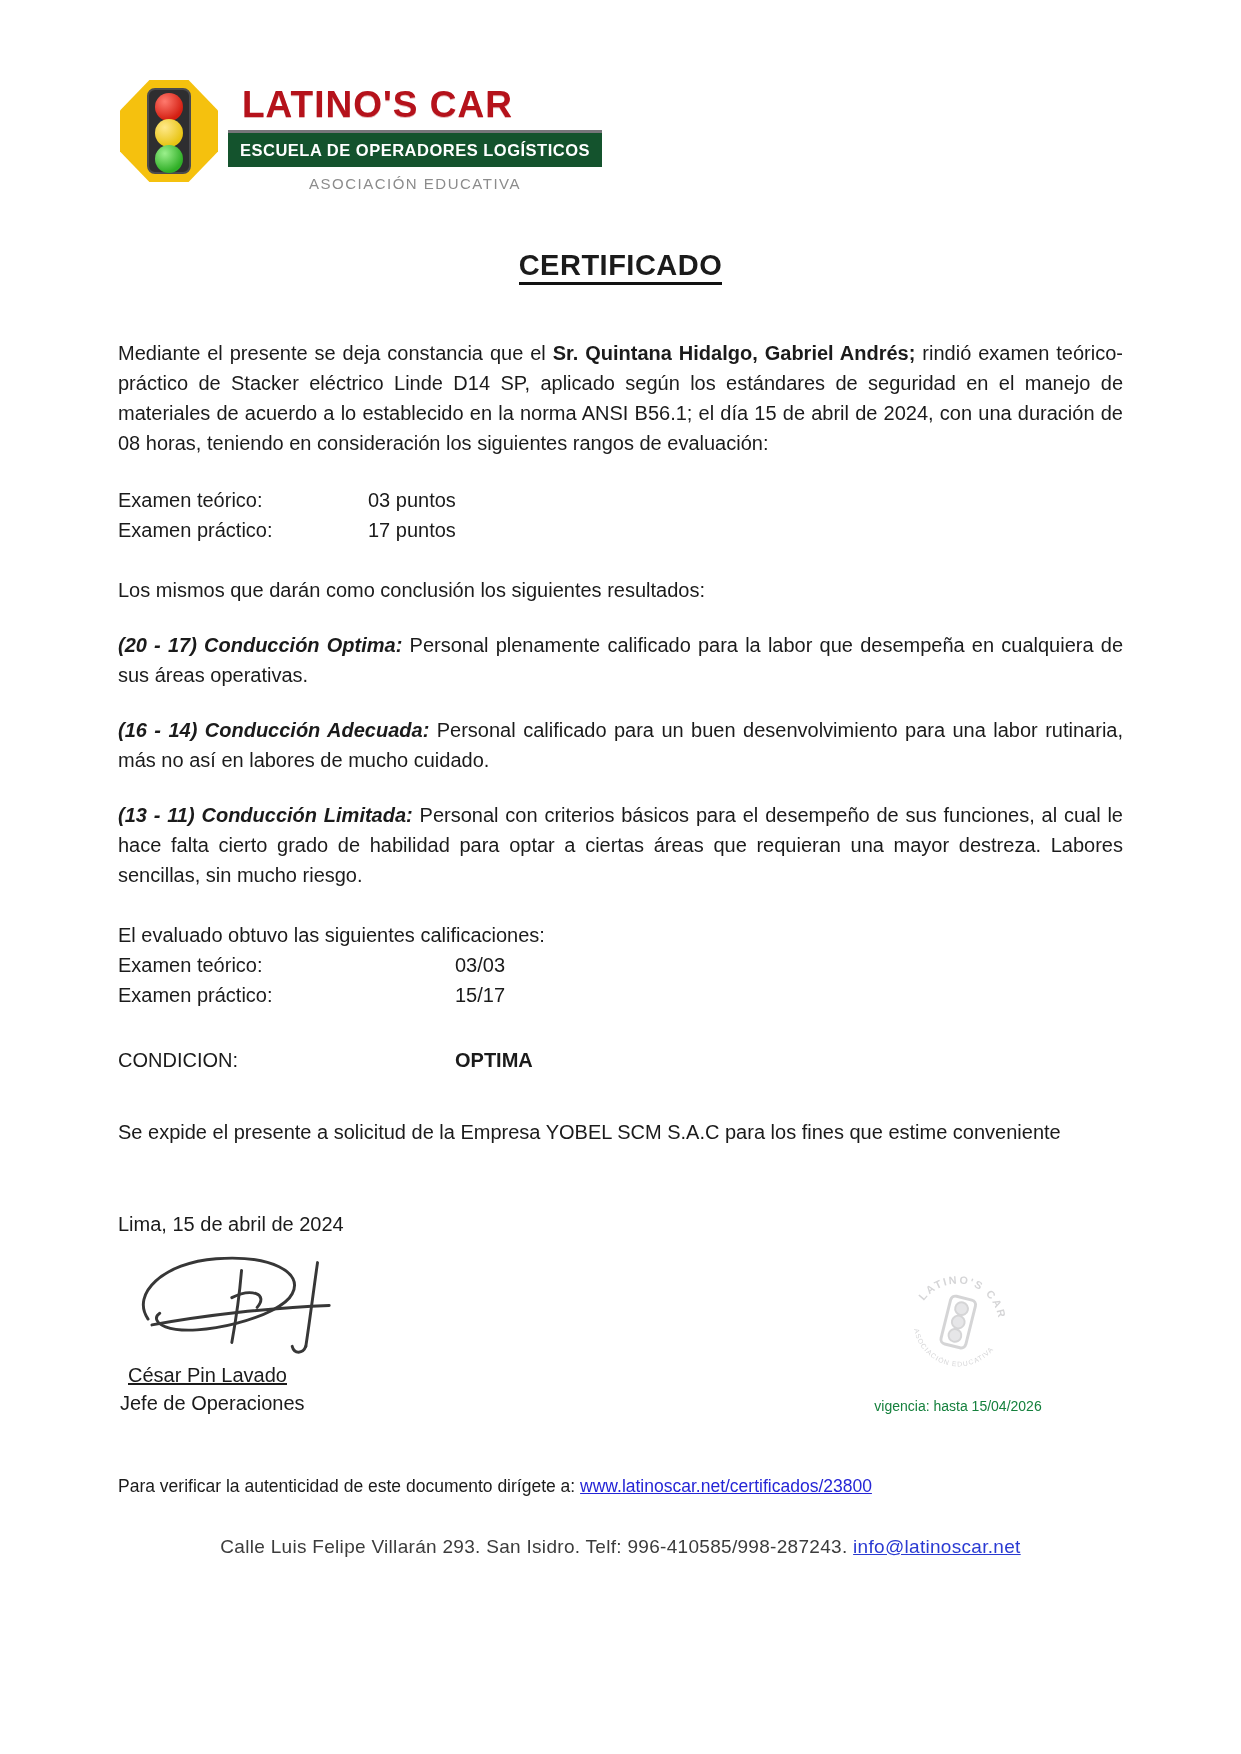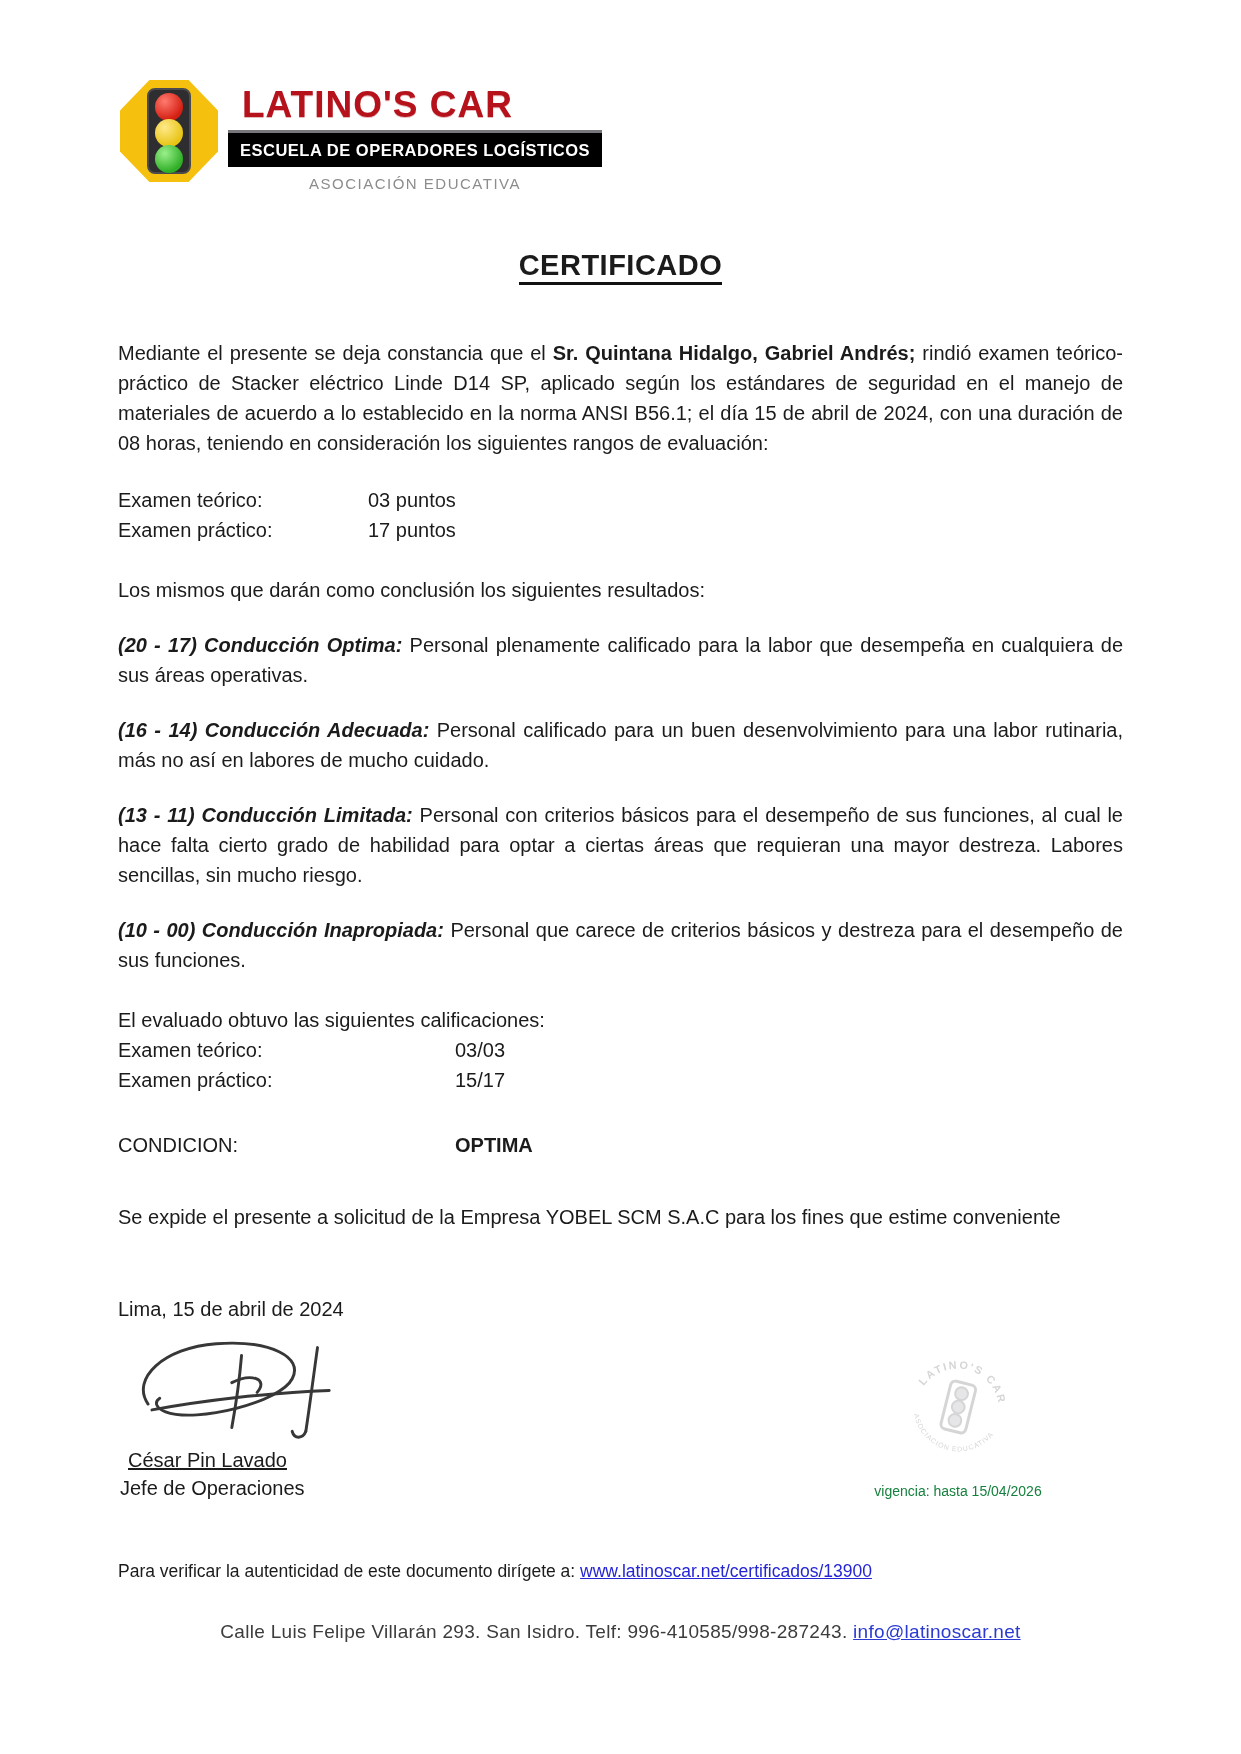"ESCUELA DE OPERADORES LOGÍSTICOS" .logo-bar { background: #000000 -> #14532d }
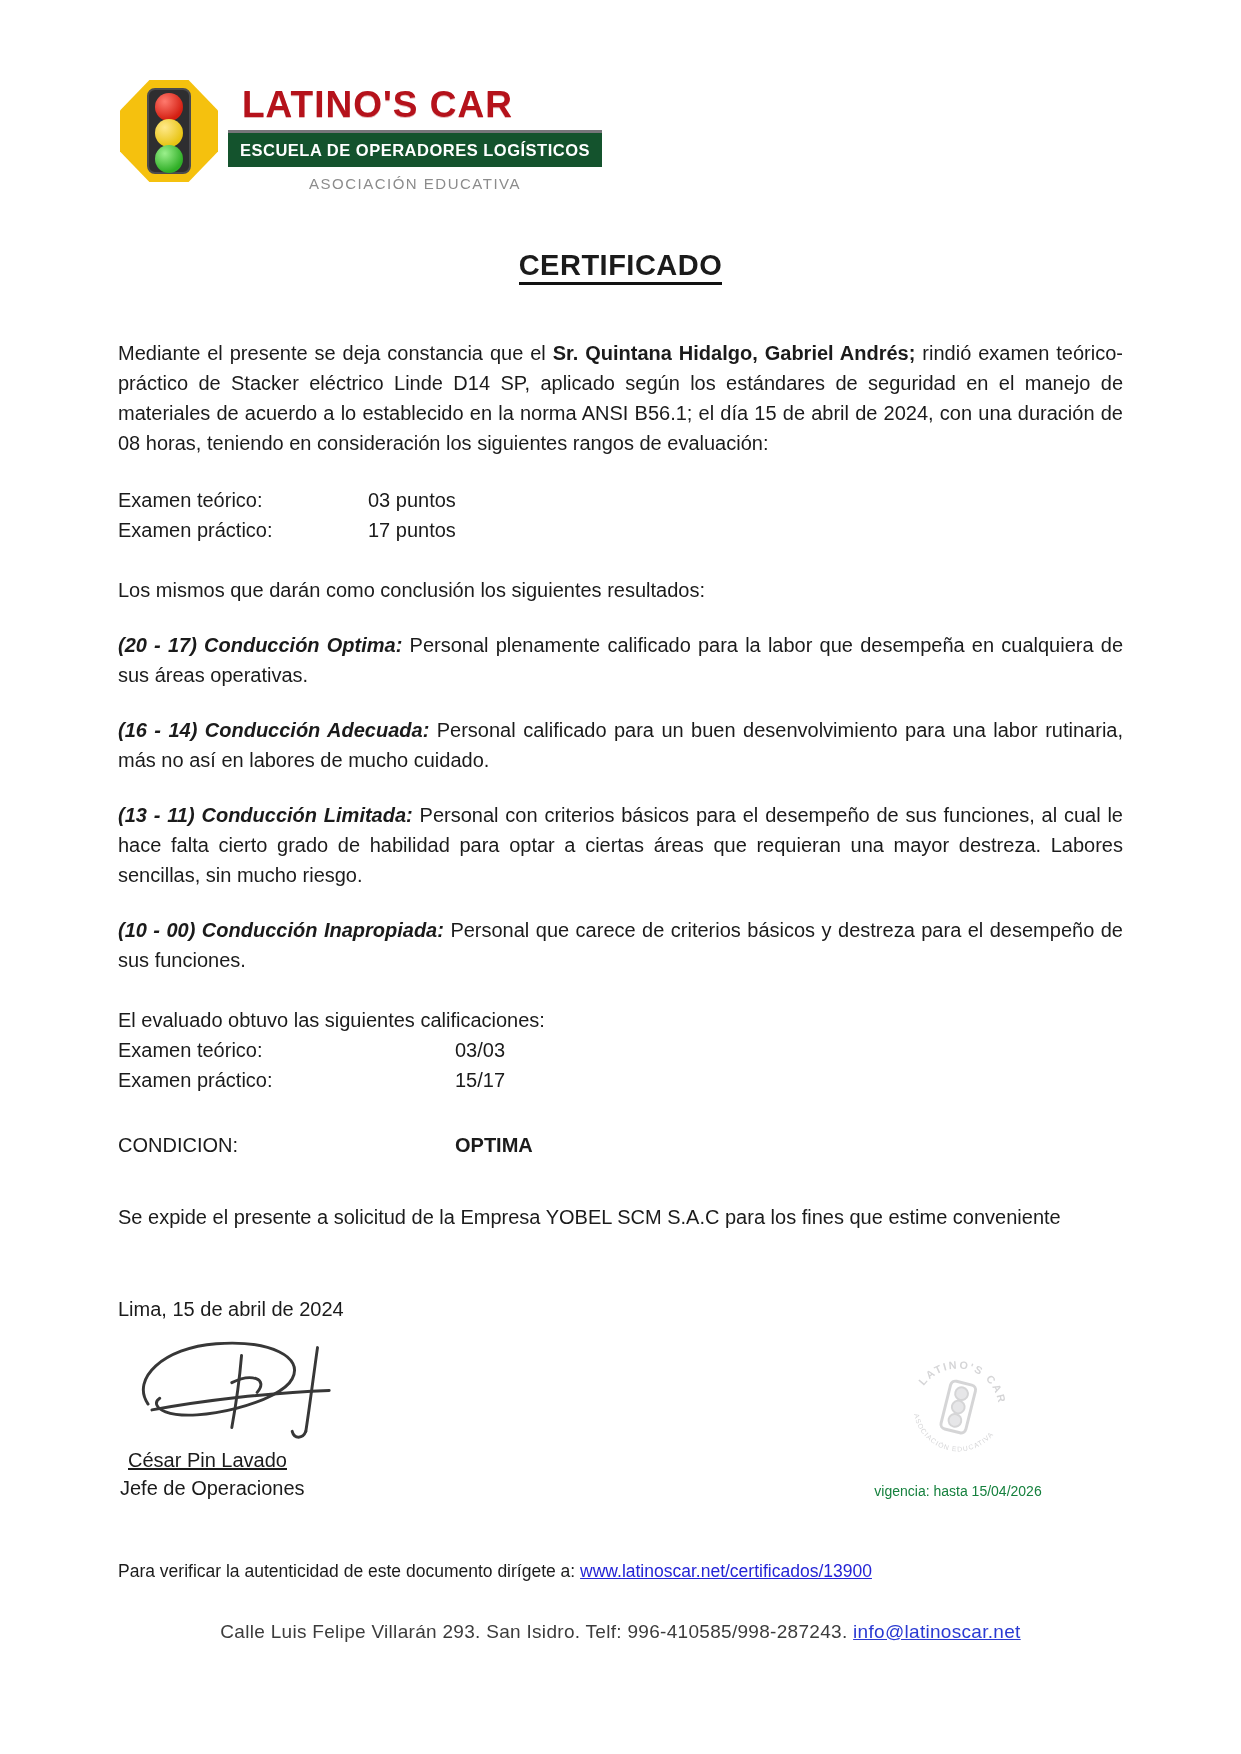"(10 - 00) Conducción Inapropiada:" p.cat { html: <p><span>(10 - 00) Conducción Inapropiada:</span> <span>Personal que carece de criterios básicos y destreza para el desempeño de sus funciones.</span></p> -> none }
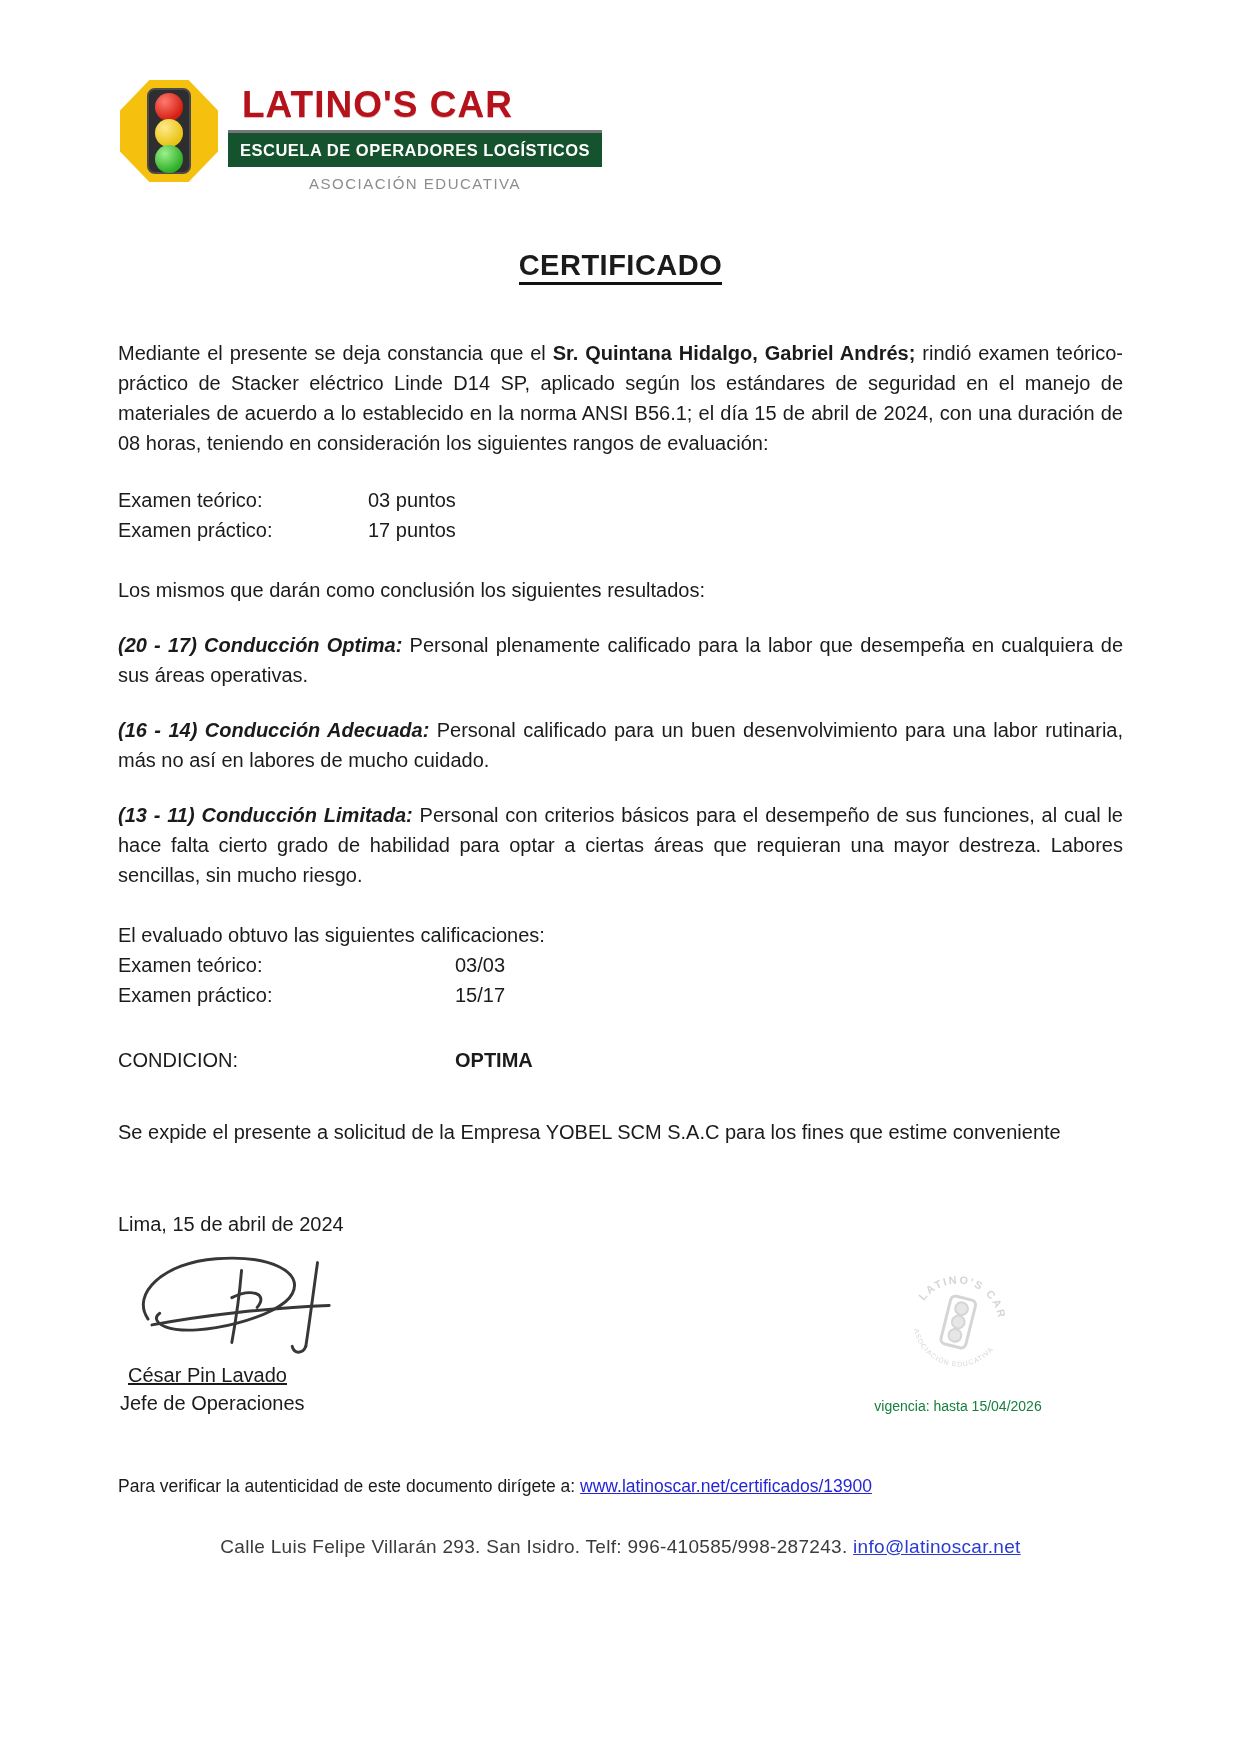"www.latinoscar.net/certificados/13900" a { text: www.latinoscar.net/certificados/13900 -> www.latinoscar.net/certificados/23800 }
